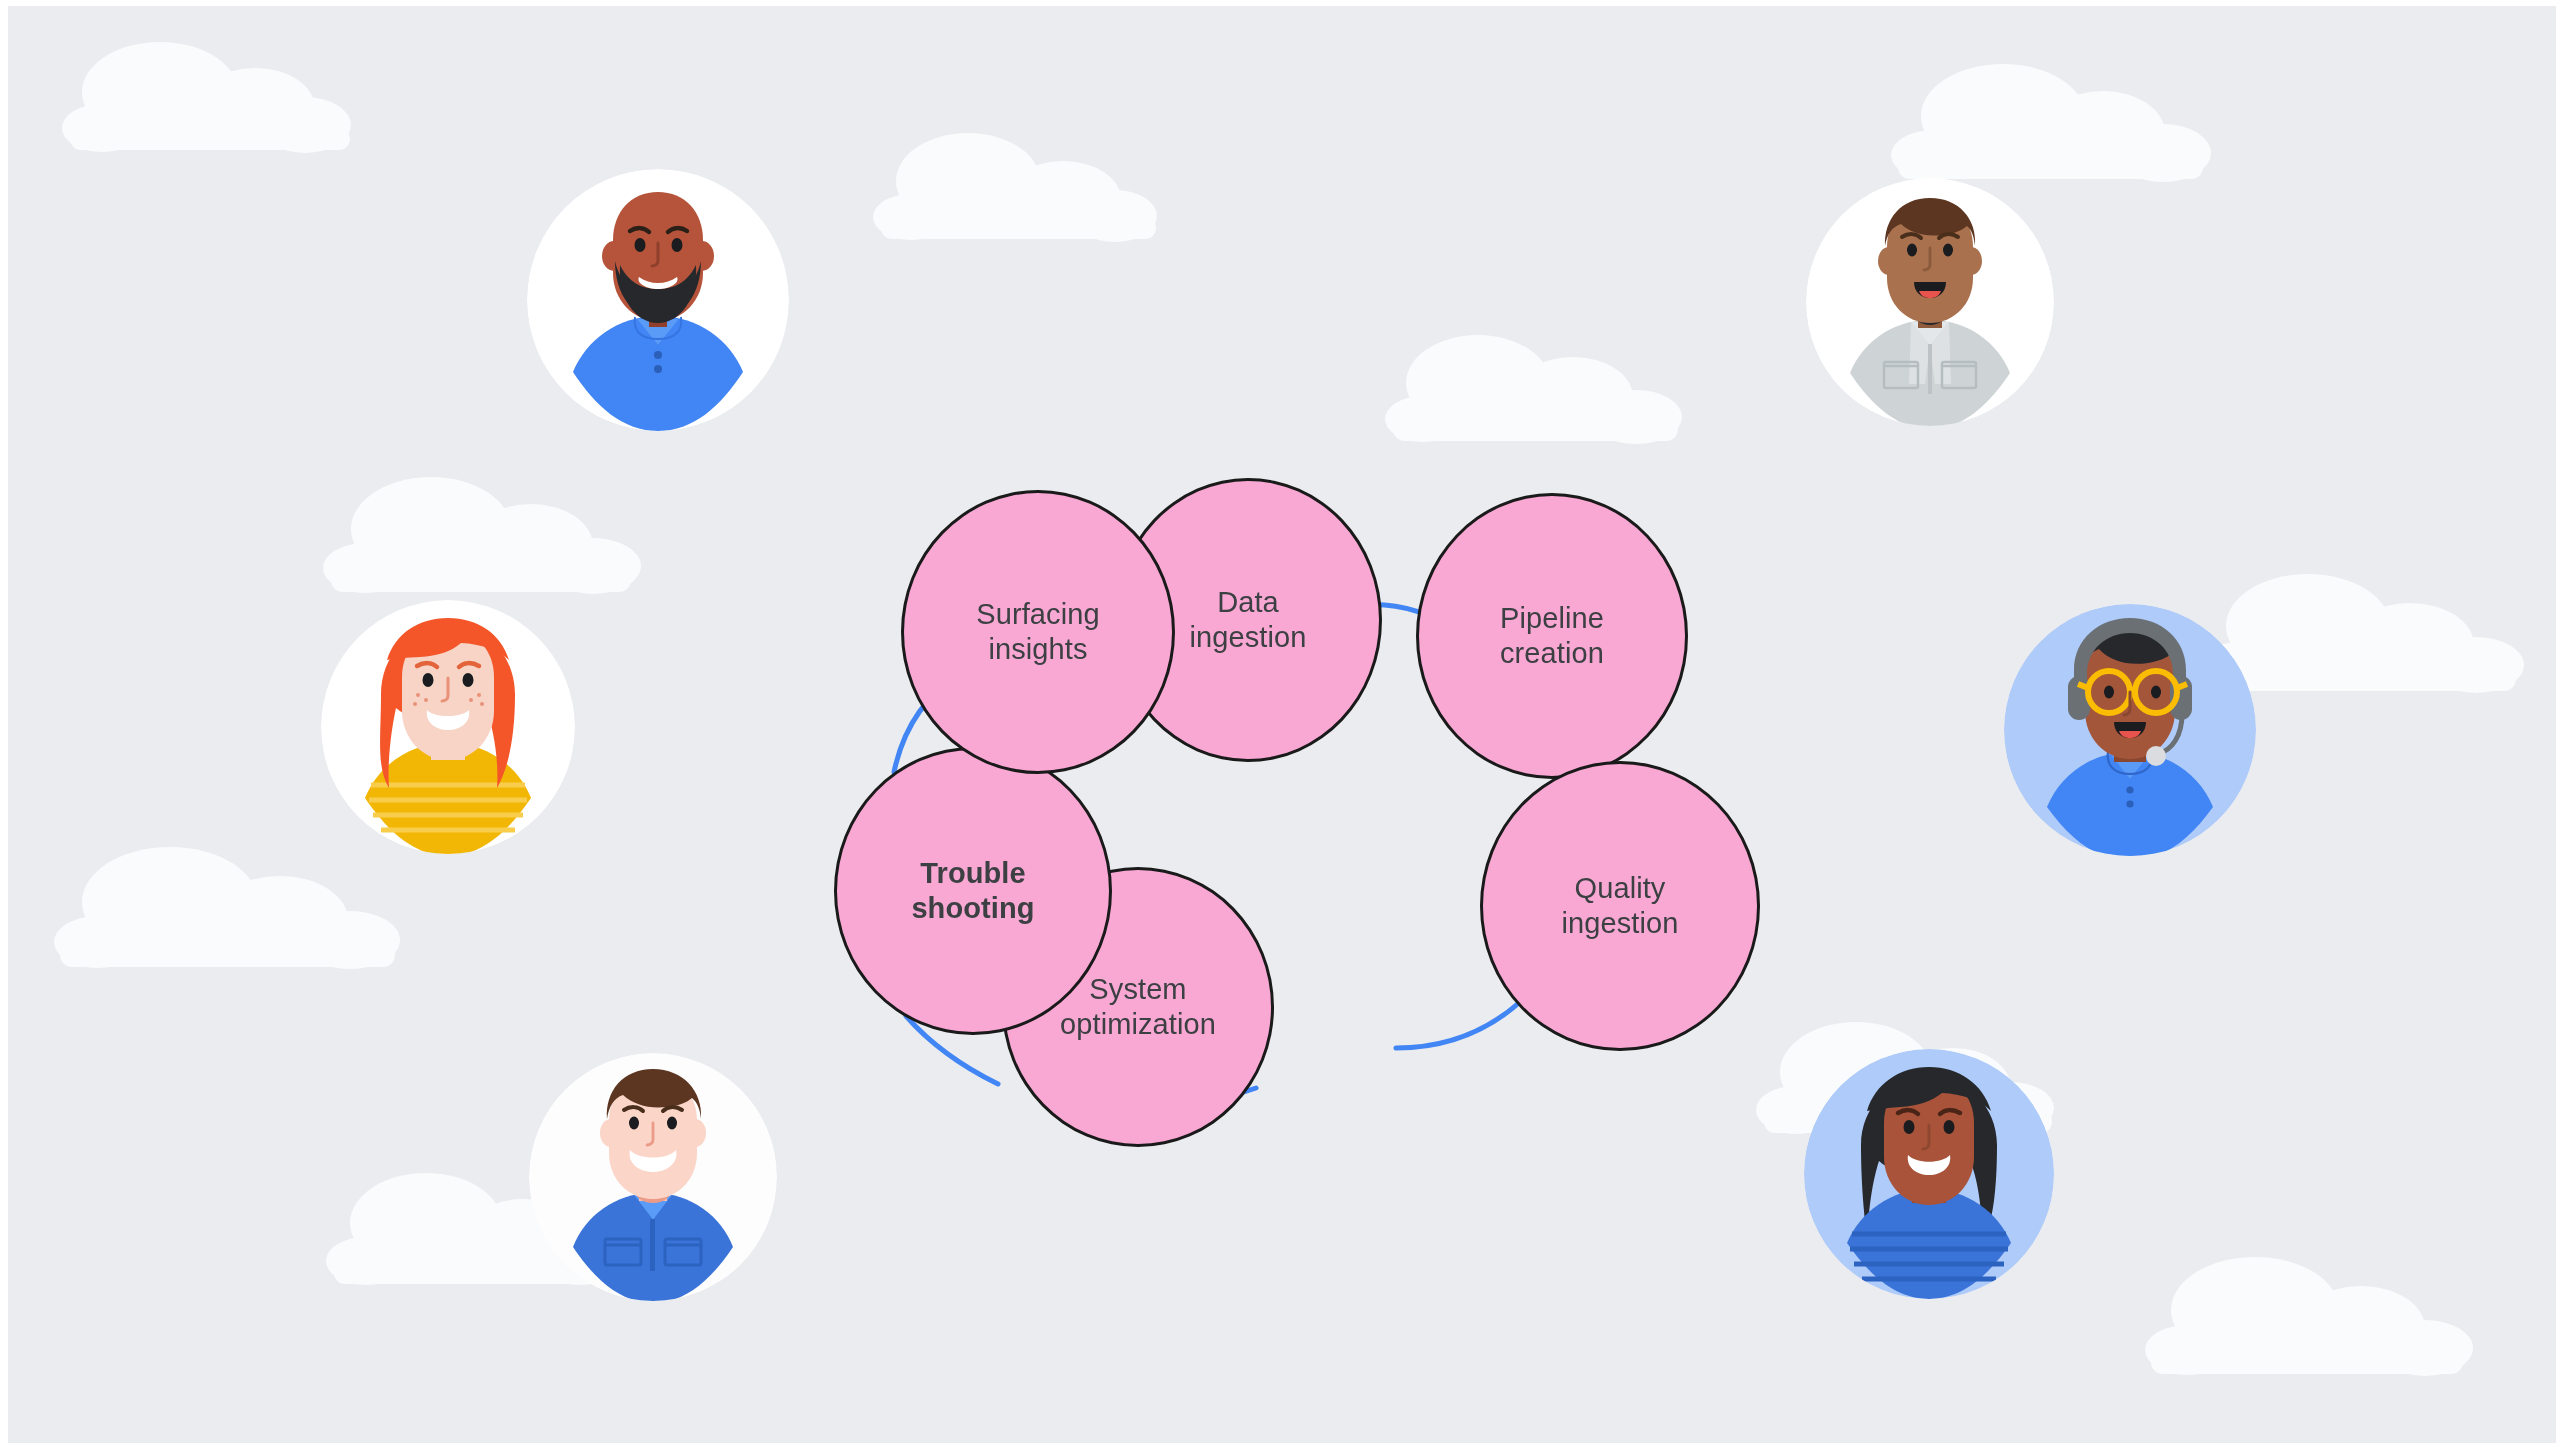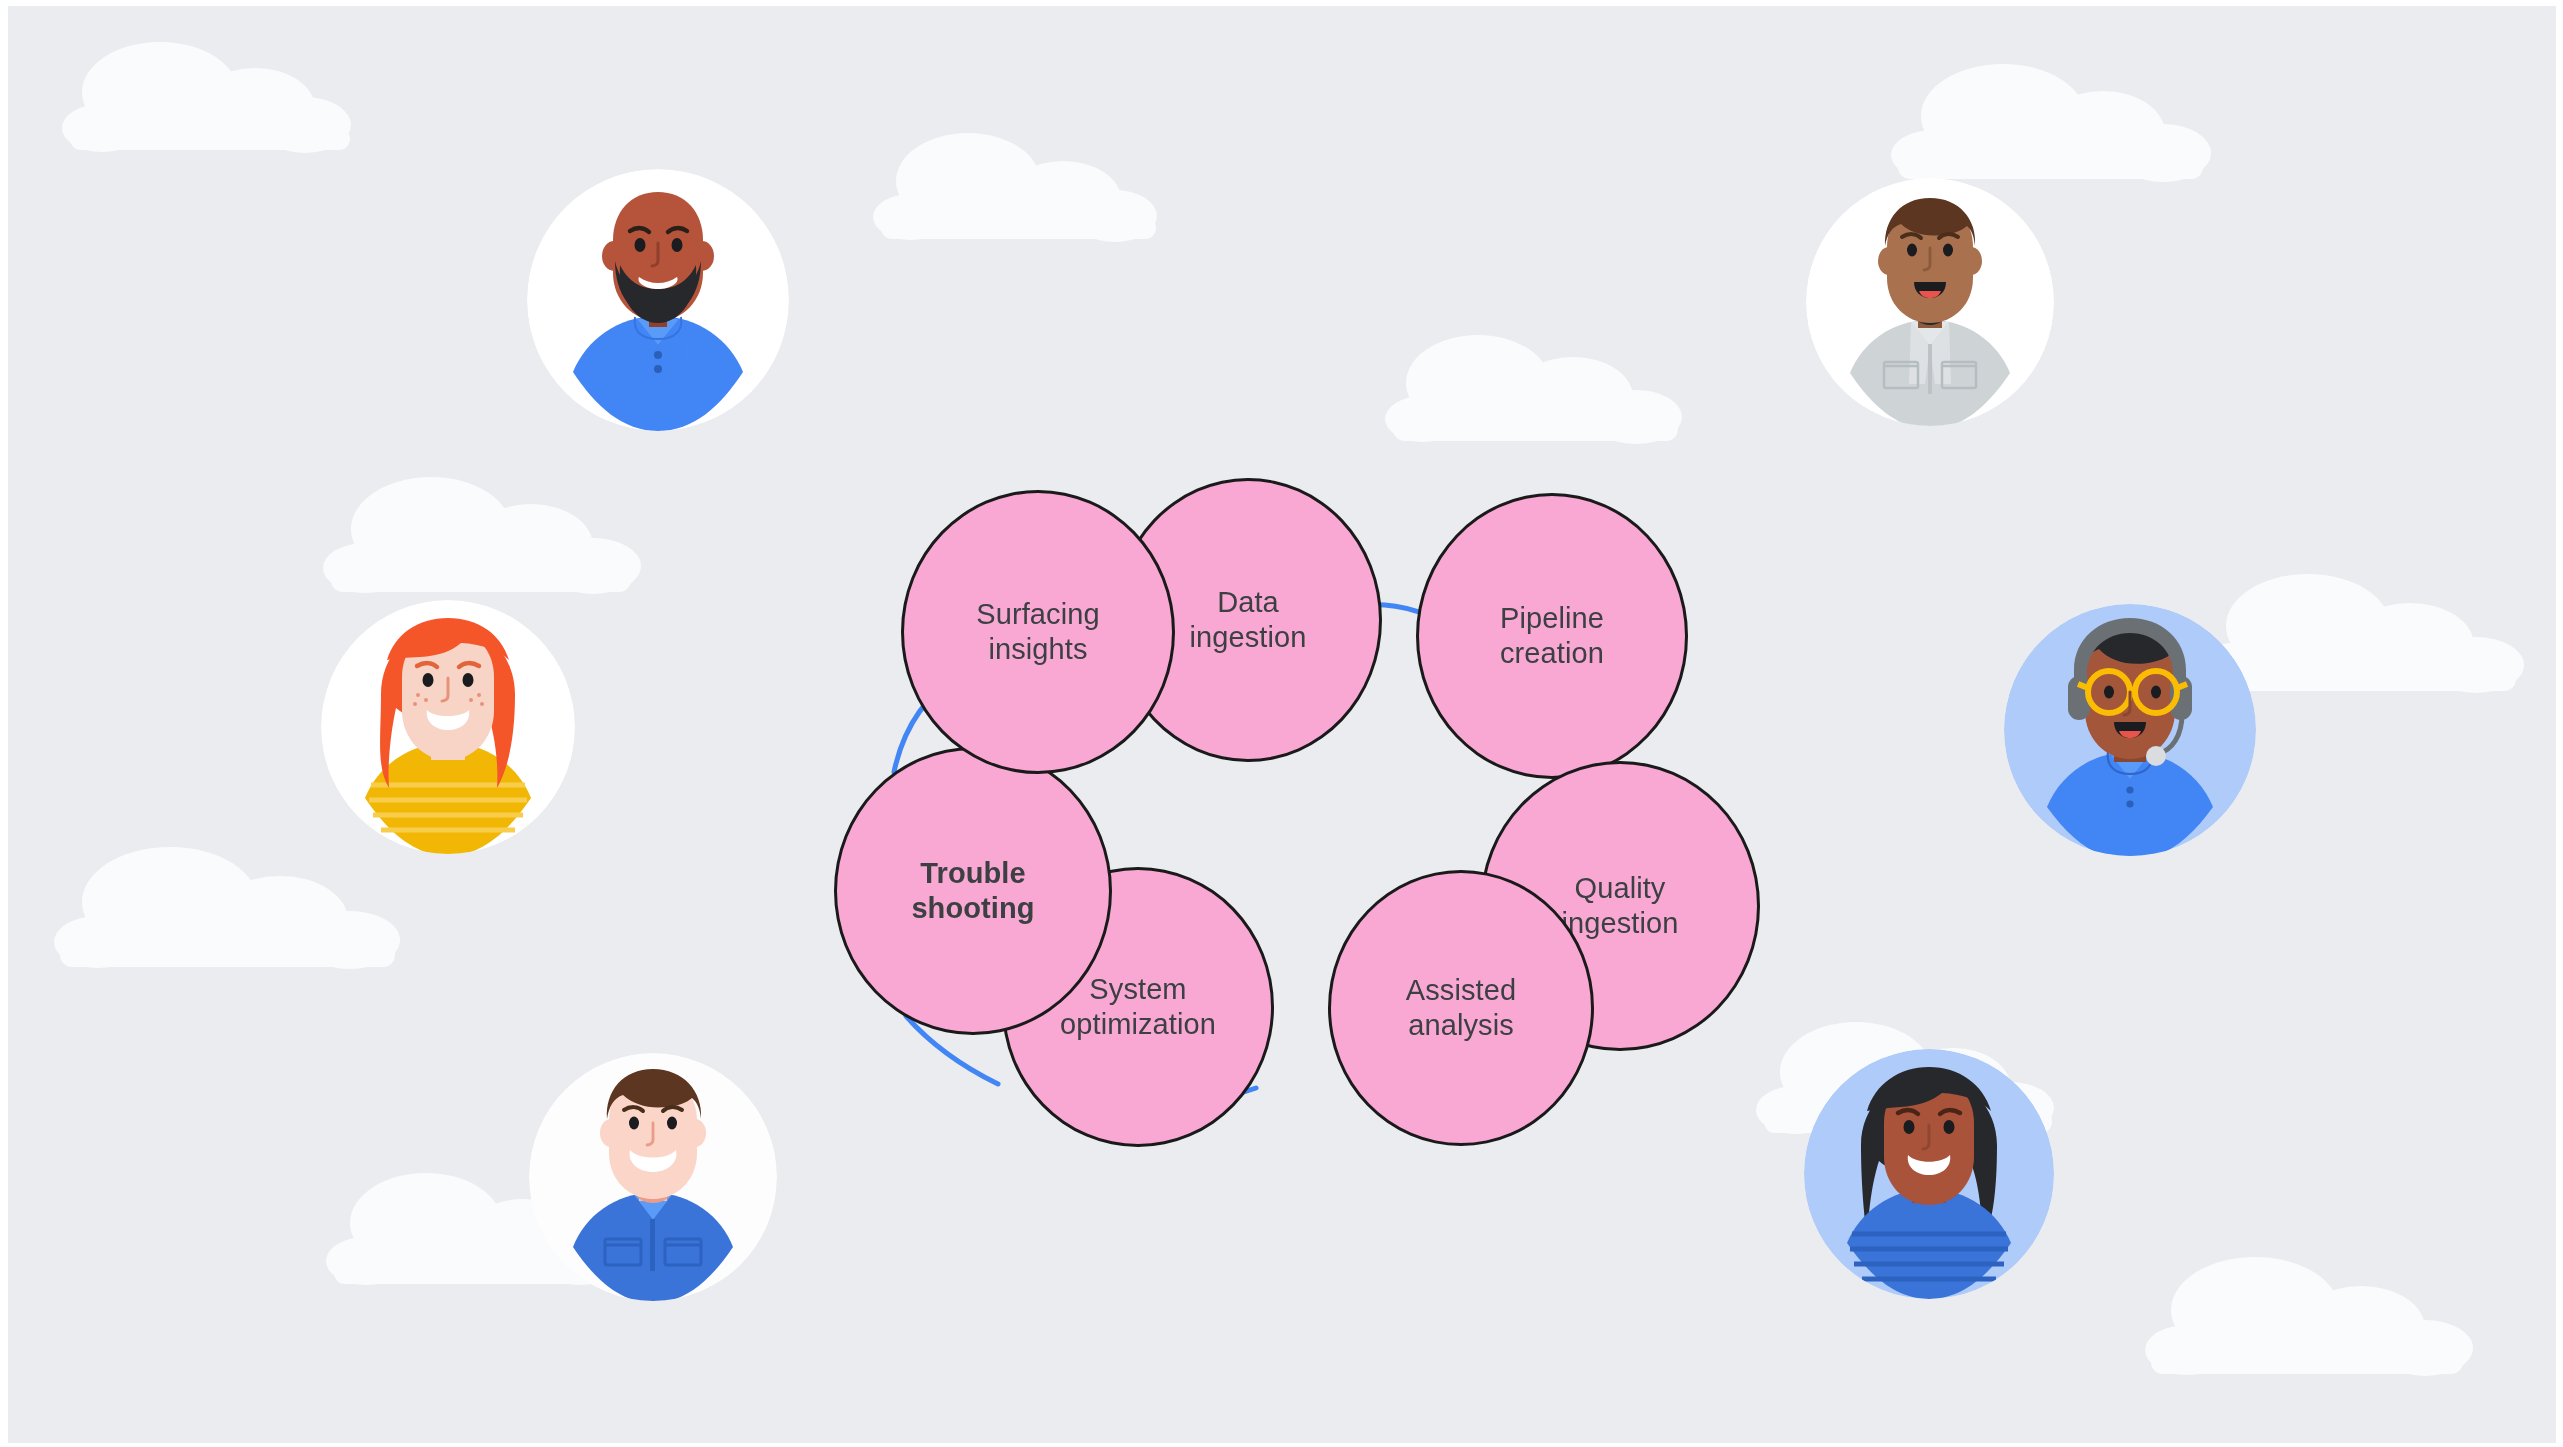"Assisted" div.node { html: <div> <span>Assisted analysis</span> </div> -> none }
